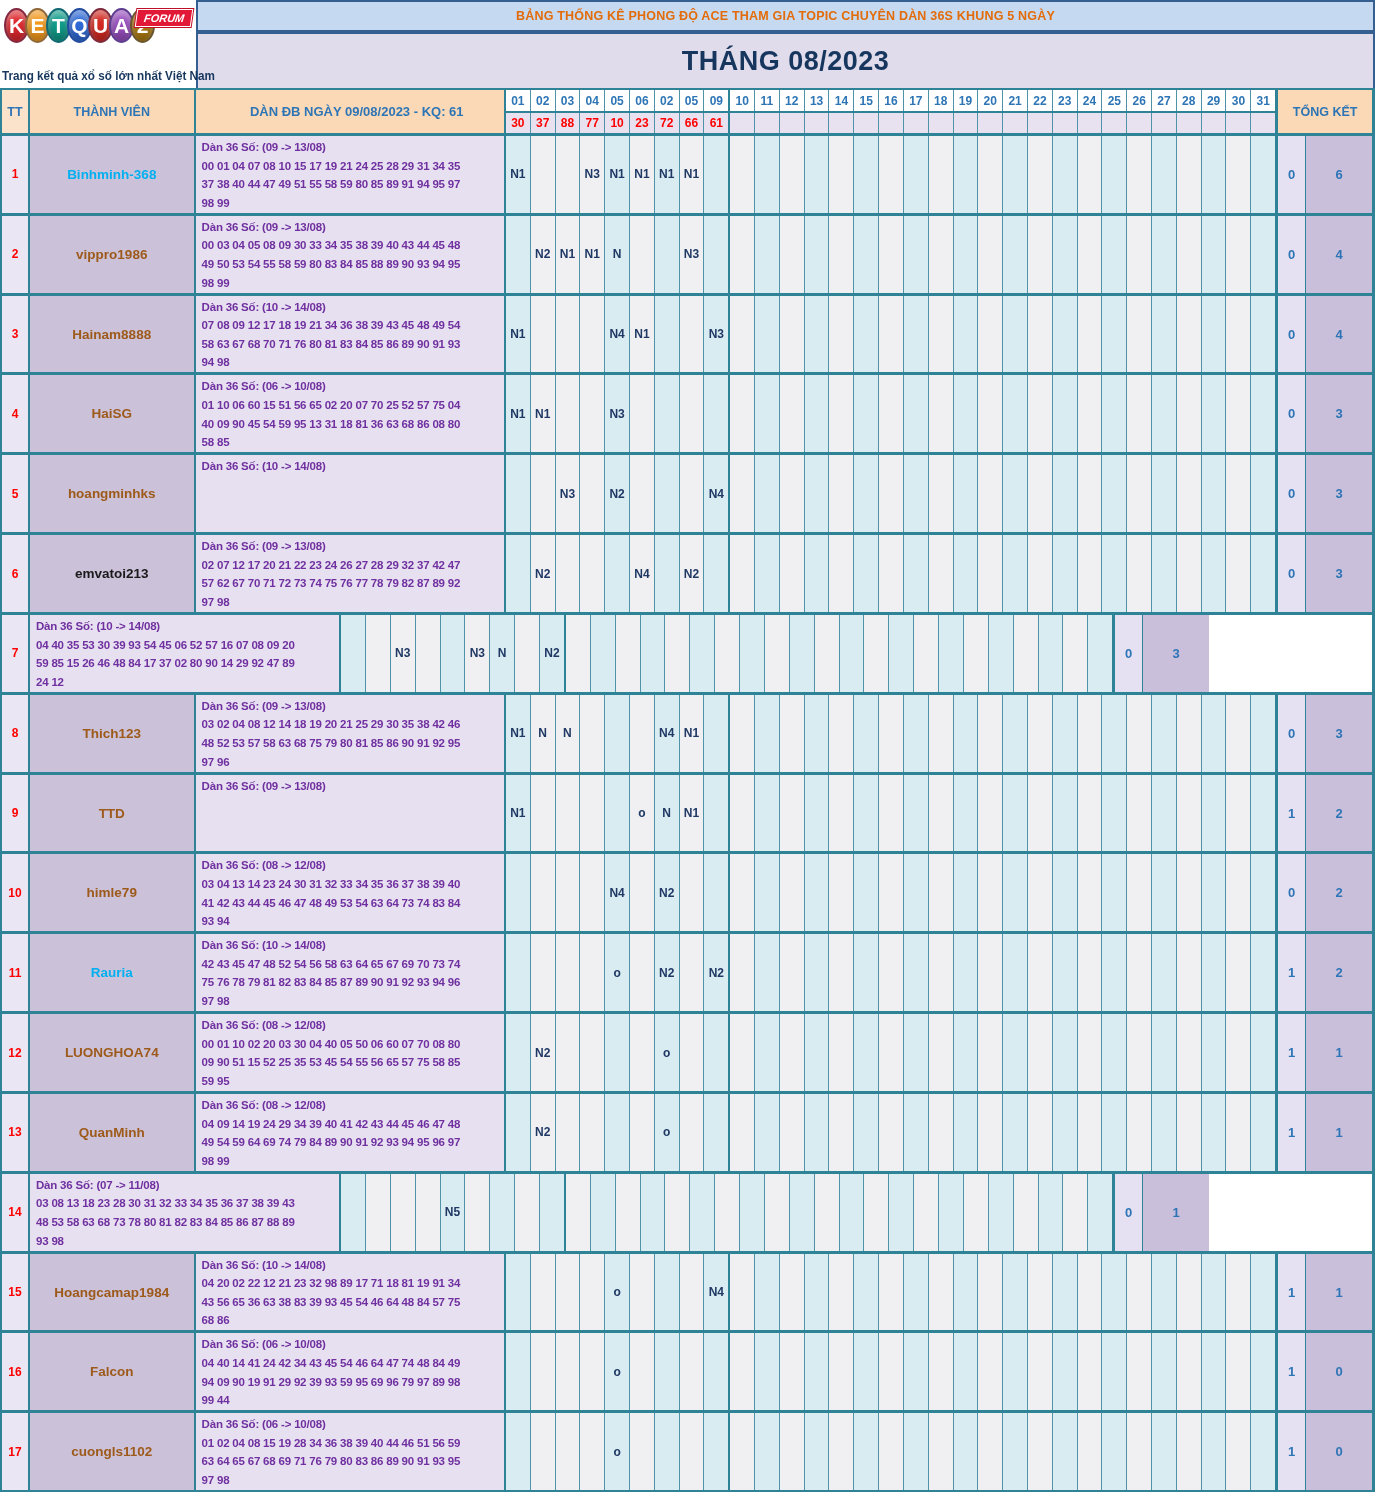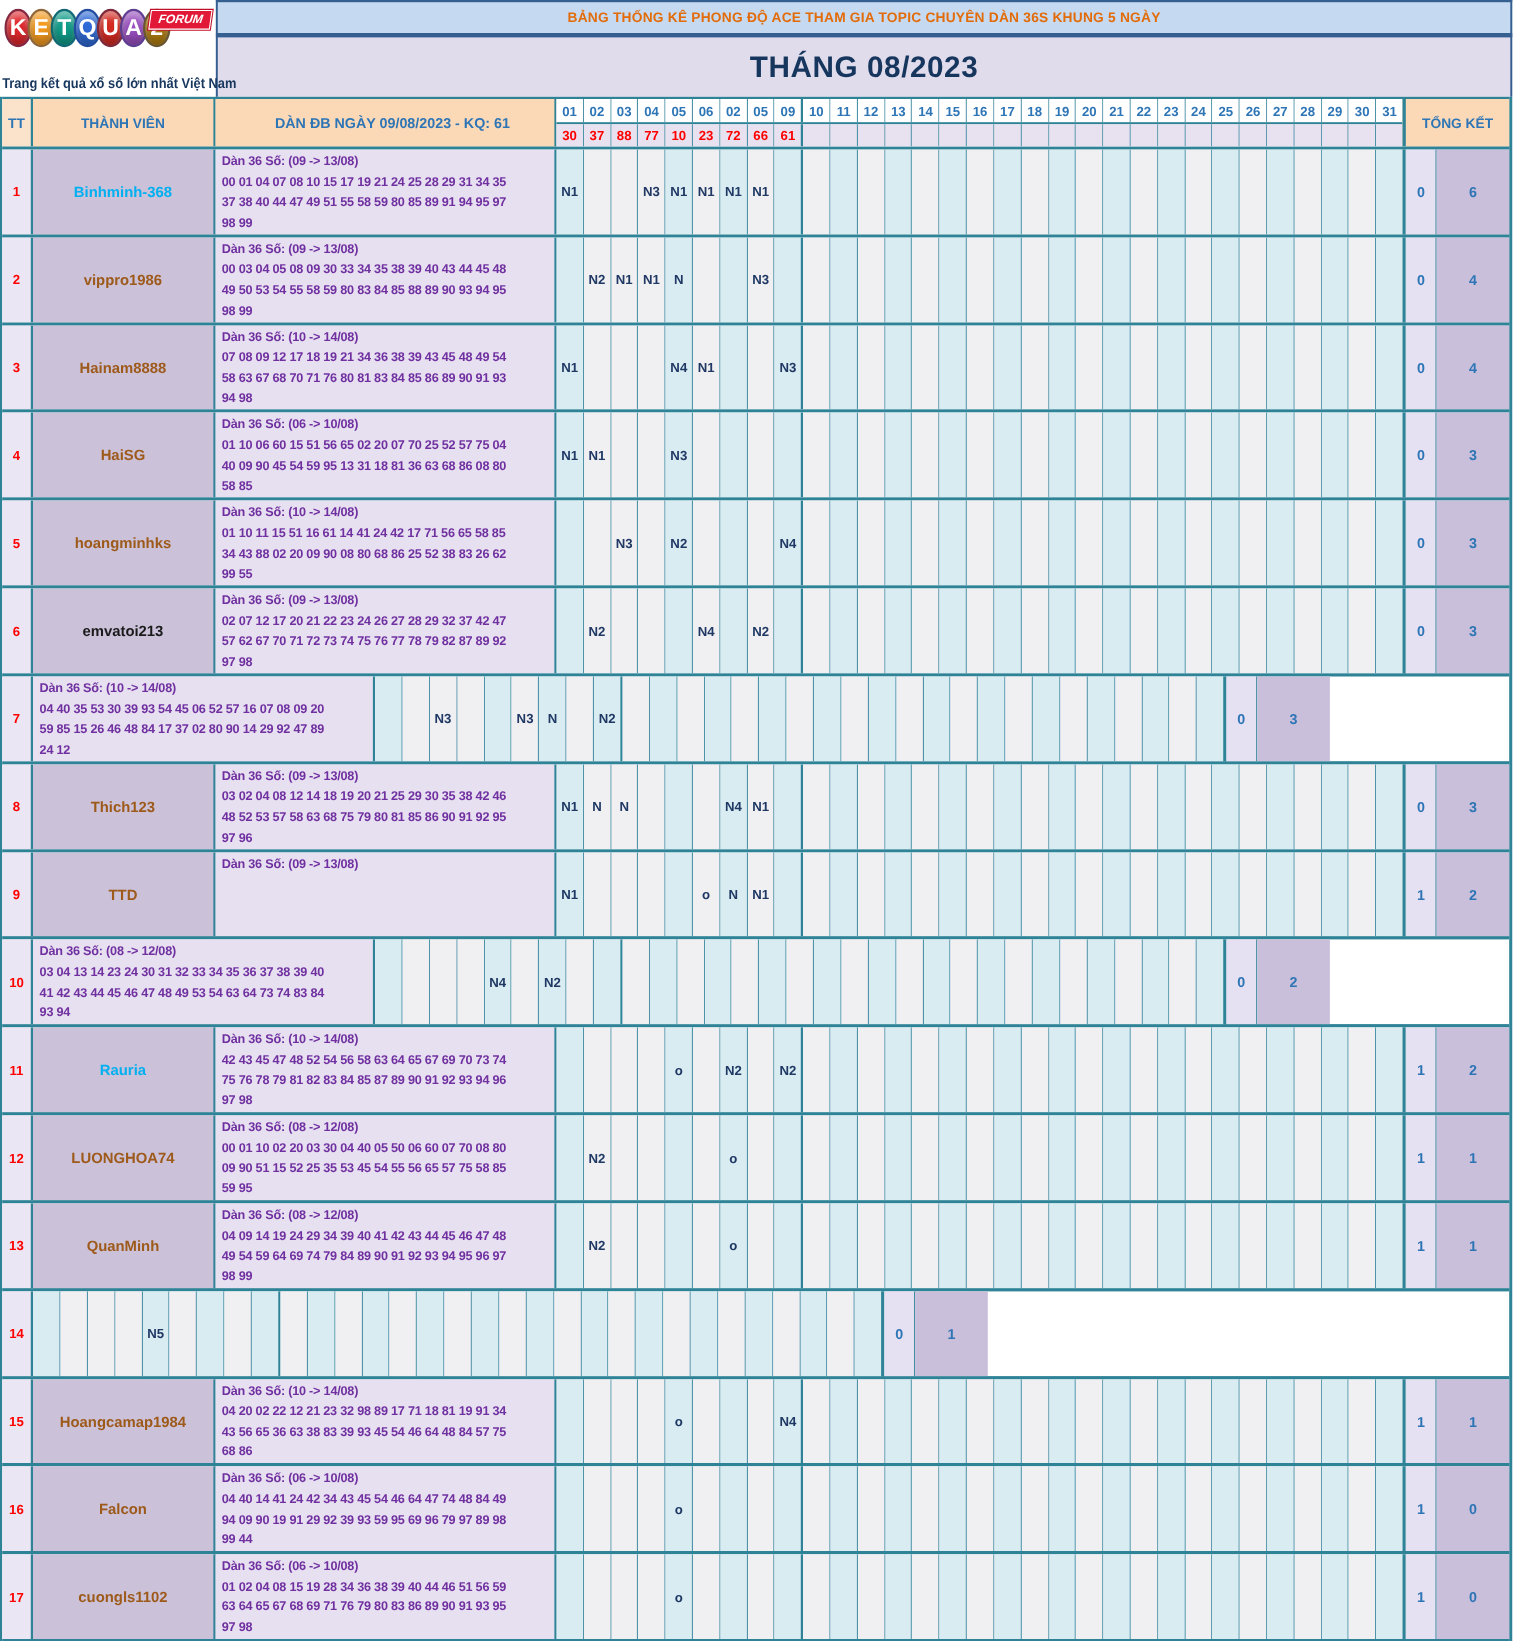"01 10 11 15 51" div.nums { html: <div>01 10 11 15 51 16 61 14 41 24 42 17 71 56 65 58 85 34 43 88 02 20 09 90 08 80 68 86 25 52 38 83 26 62 99 55</div> -> none }
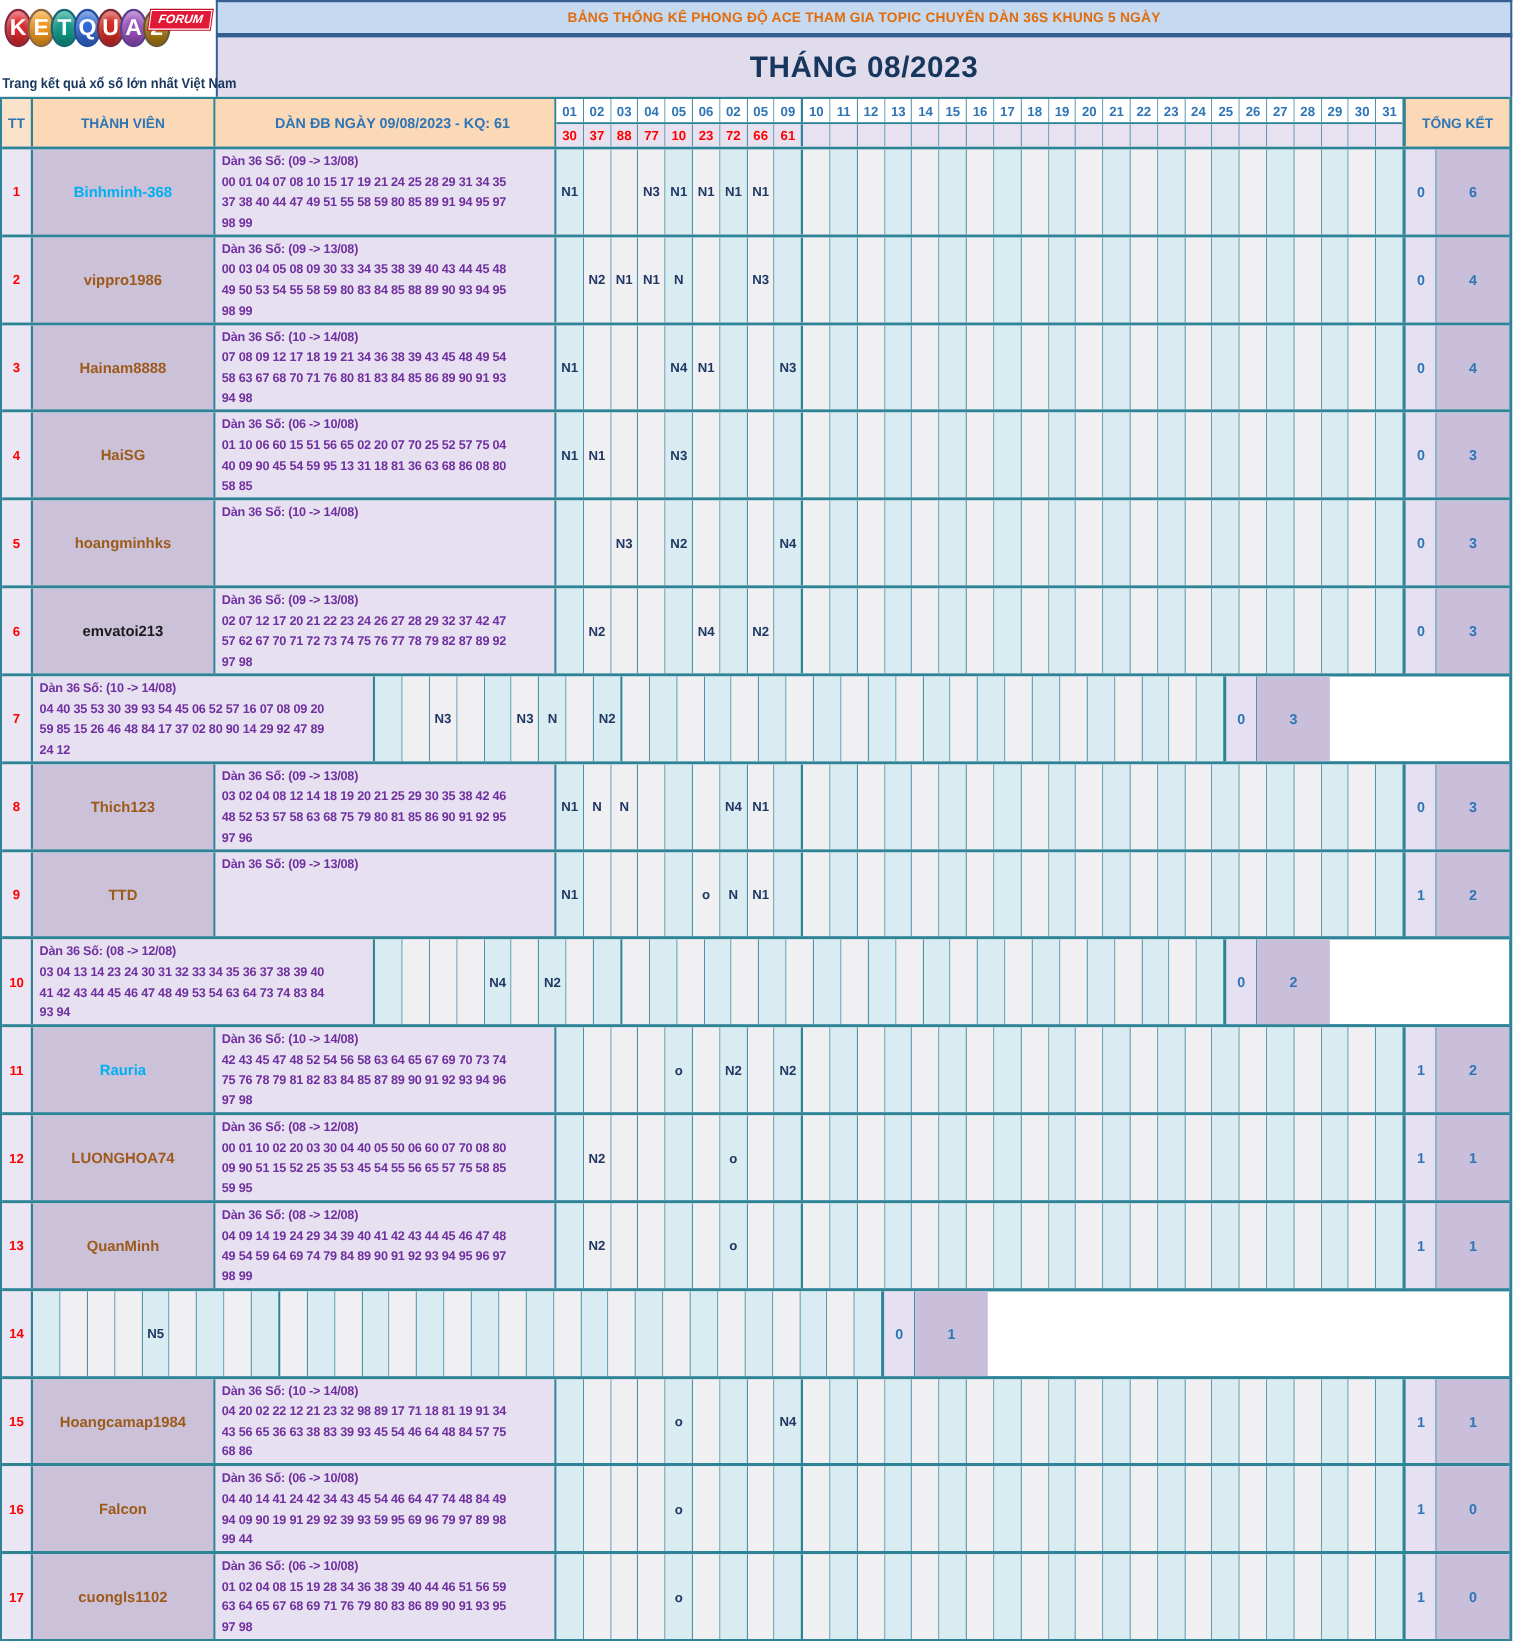"himle79" div.c-member { html: none -> <div>himle79</div> }
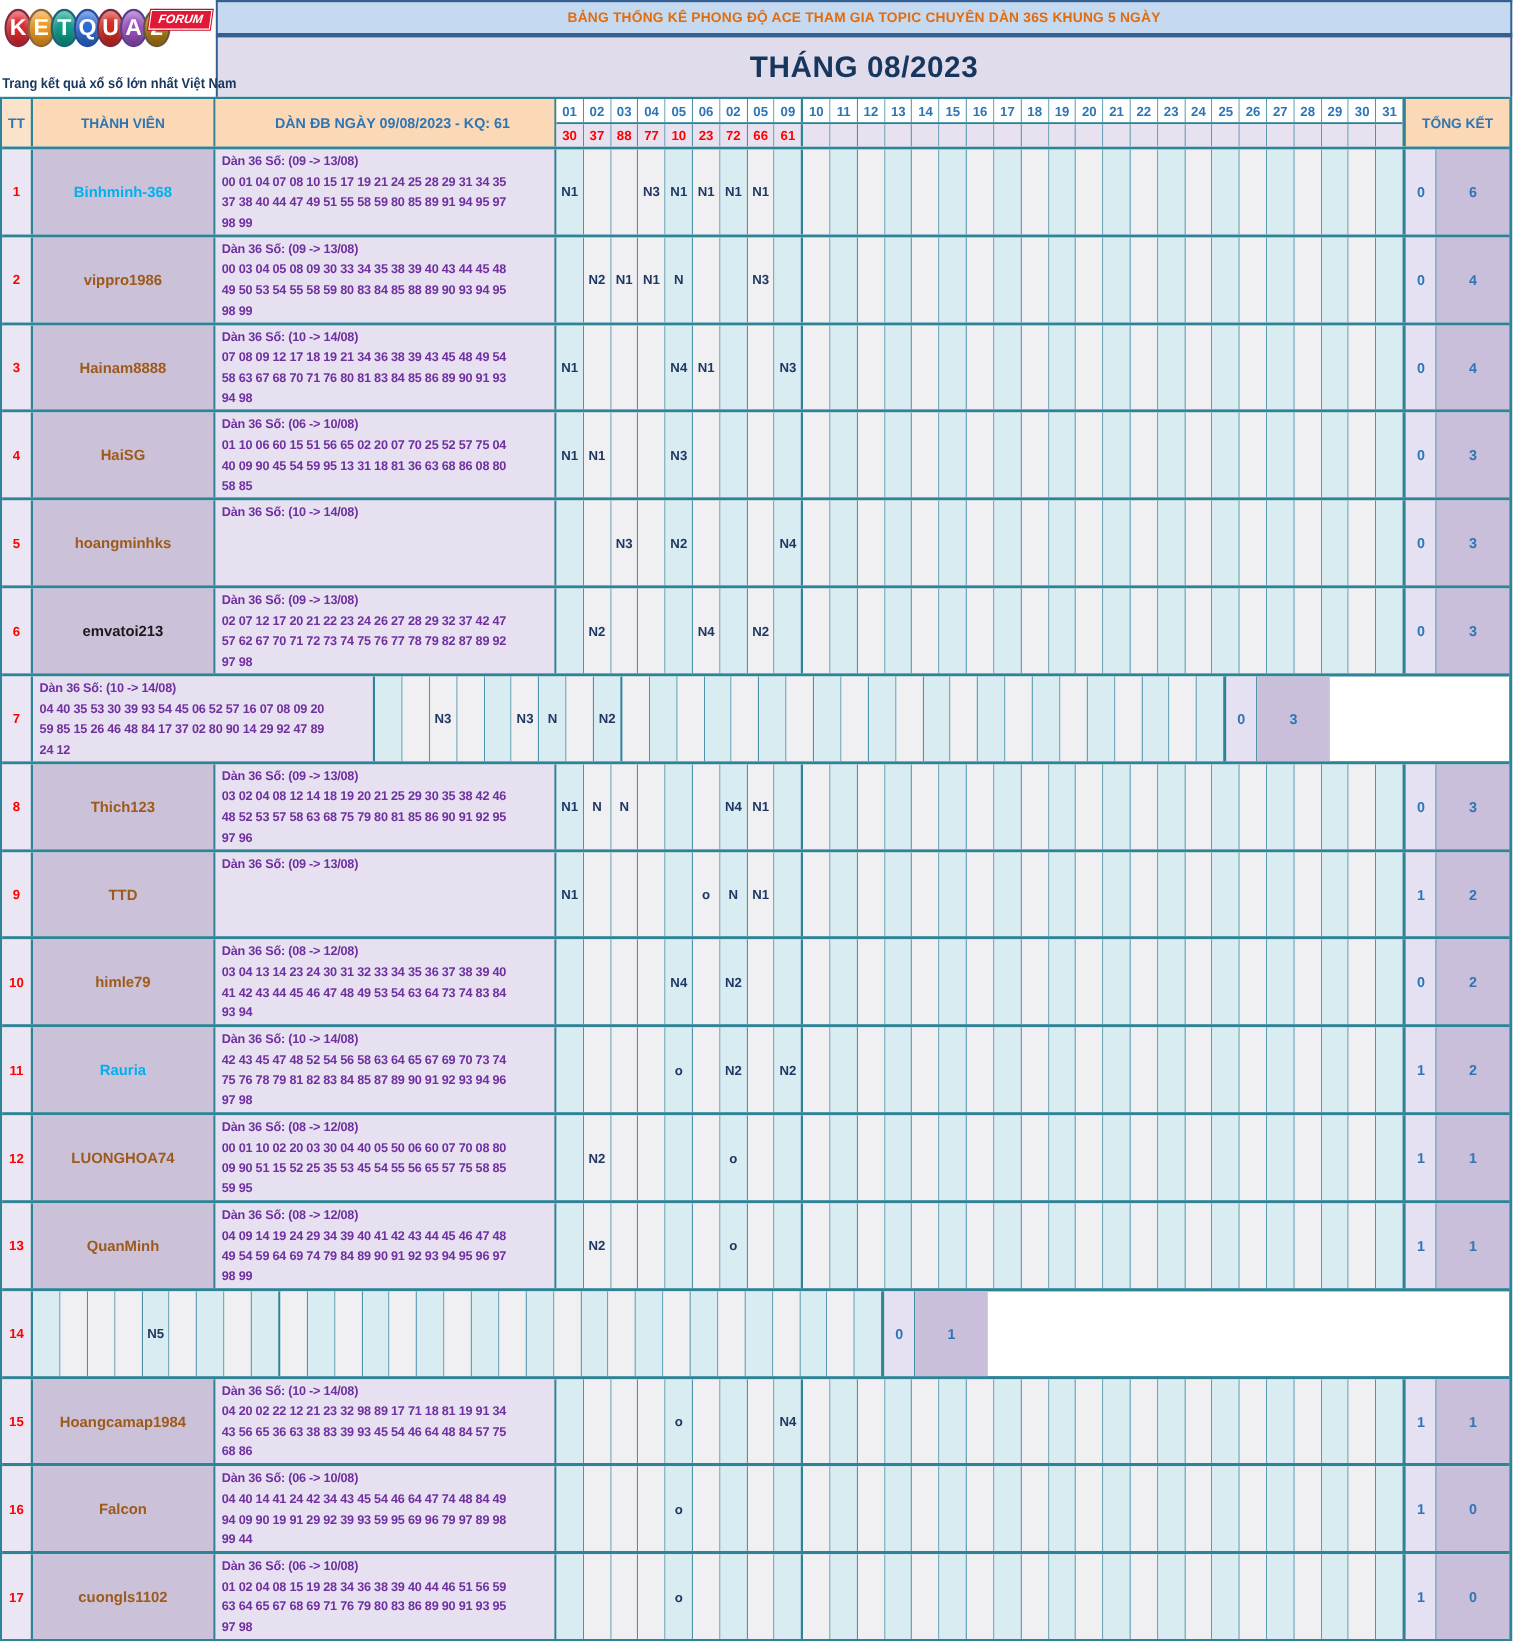"Dàn 36 Số: (07 ->" div.c-list { html: none -> <div> <div>Dàn 36 Số: (07 -&gt; 11/08)</div> <div>03 08 13 18 23 28 30 31 32 33 34 35 36 37 38 39 43 48 53 58 63 68 73 78 80 81 82 83 84 85 86 87 88 89 93 98</div> </div> }
